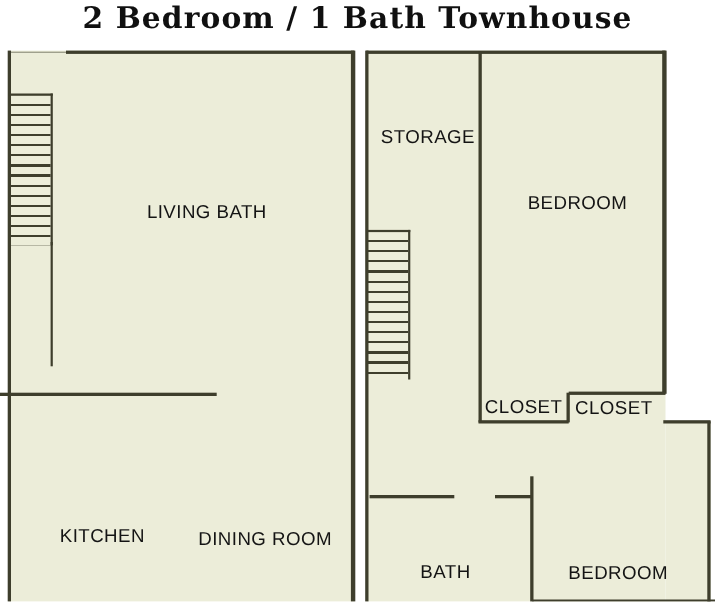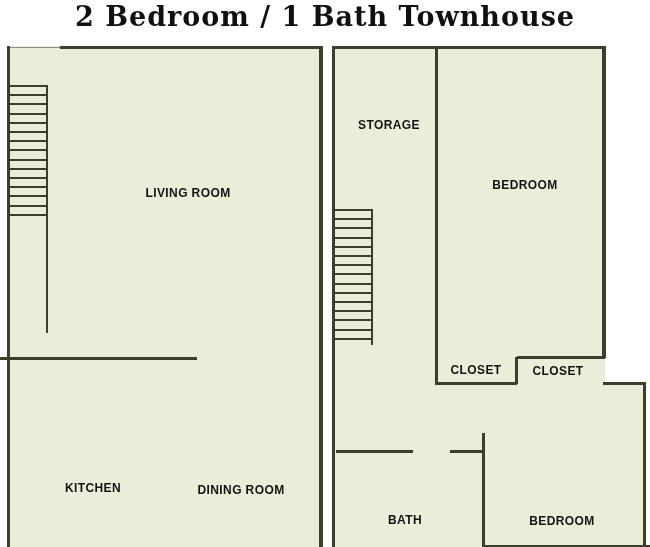"STORAGE" .room-label { font-size: 12px -> 17px; font-weight: bold -> normal }
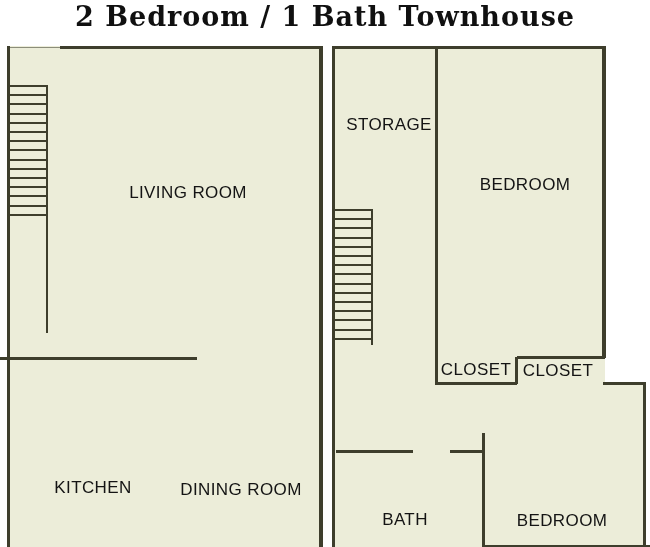"LIVING ROOM" div.room-label { text: ROOM -> BATH }
